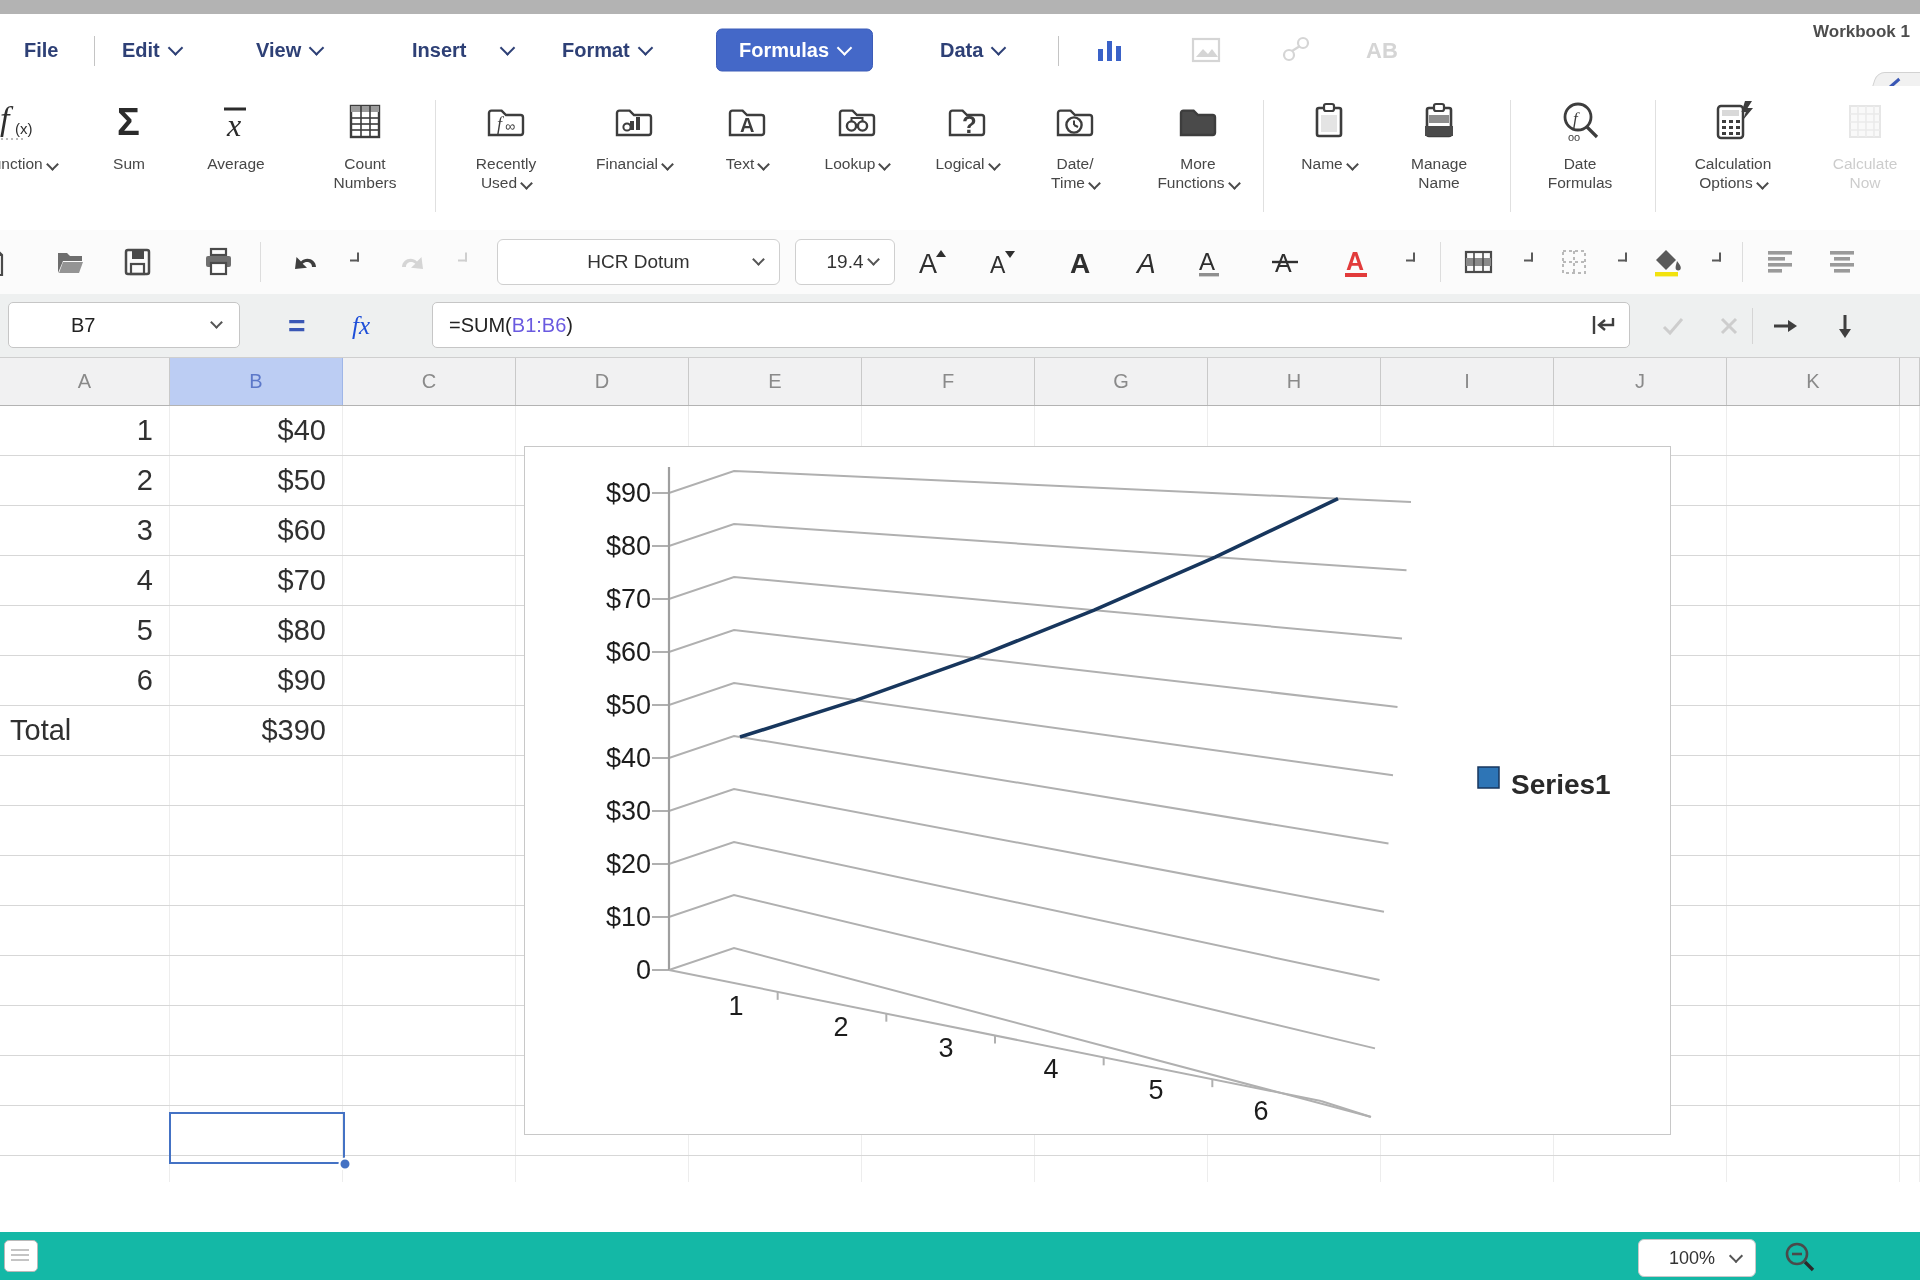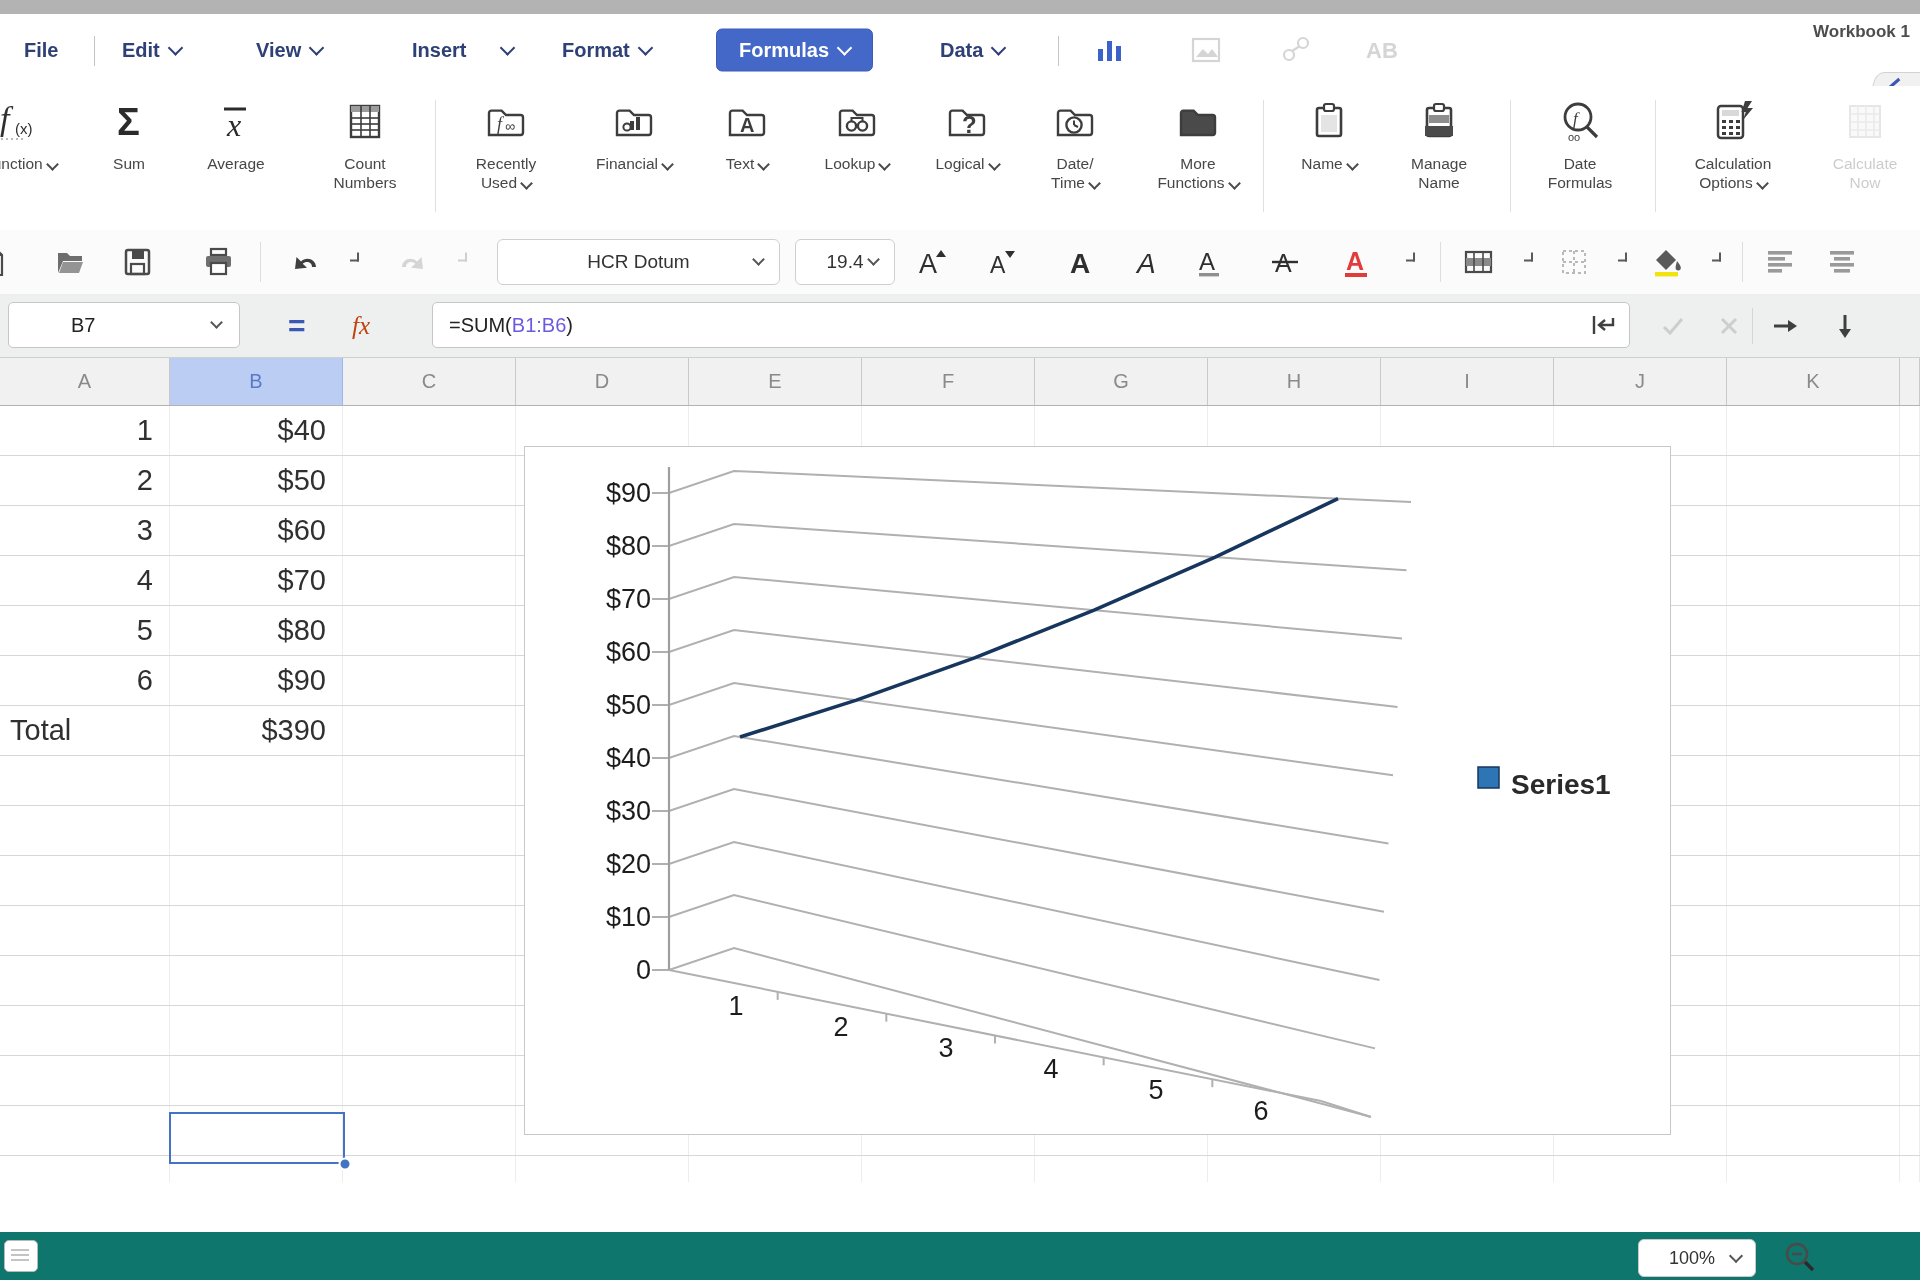"fx" div.fb-sym { color: #c2410c -> #1d4ed8 }
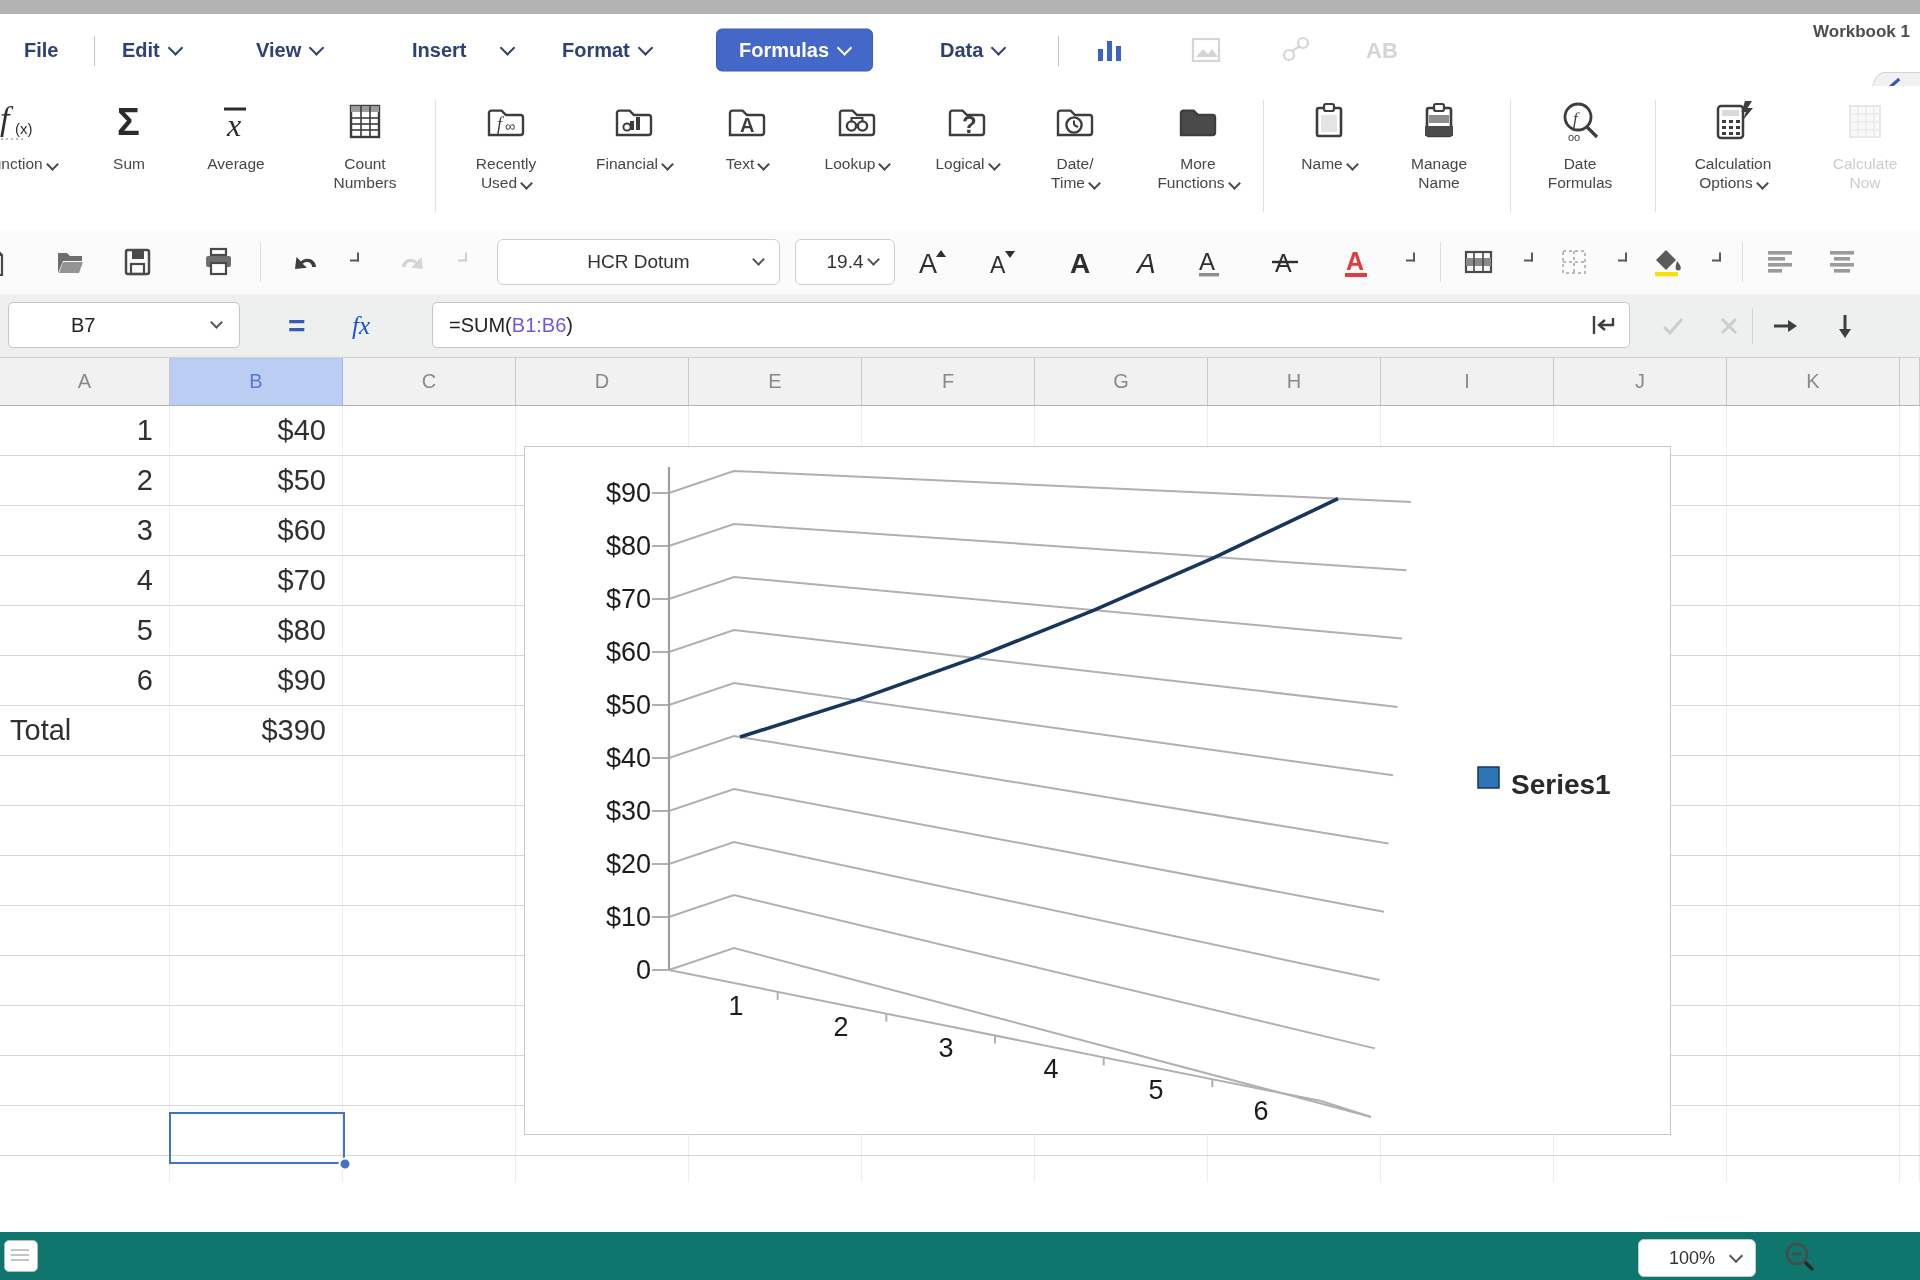"100%" .statusbar { background: #0f766e -> #14b8a6 }
